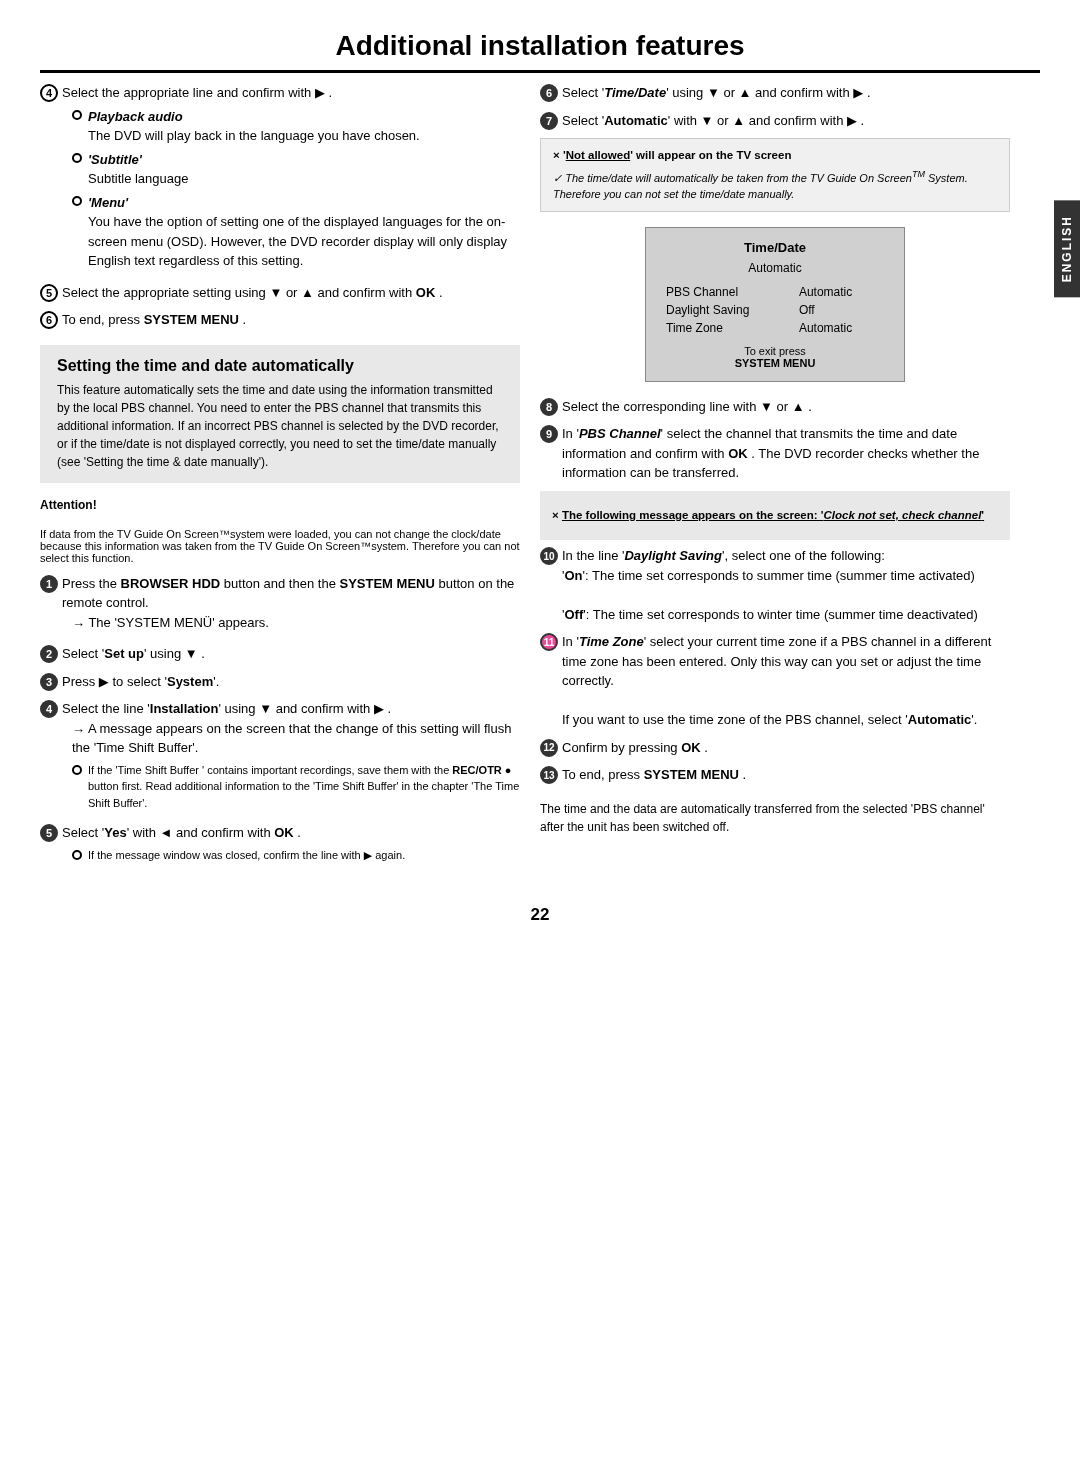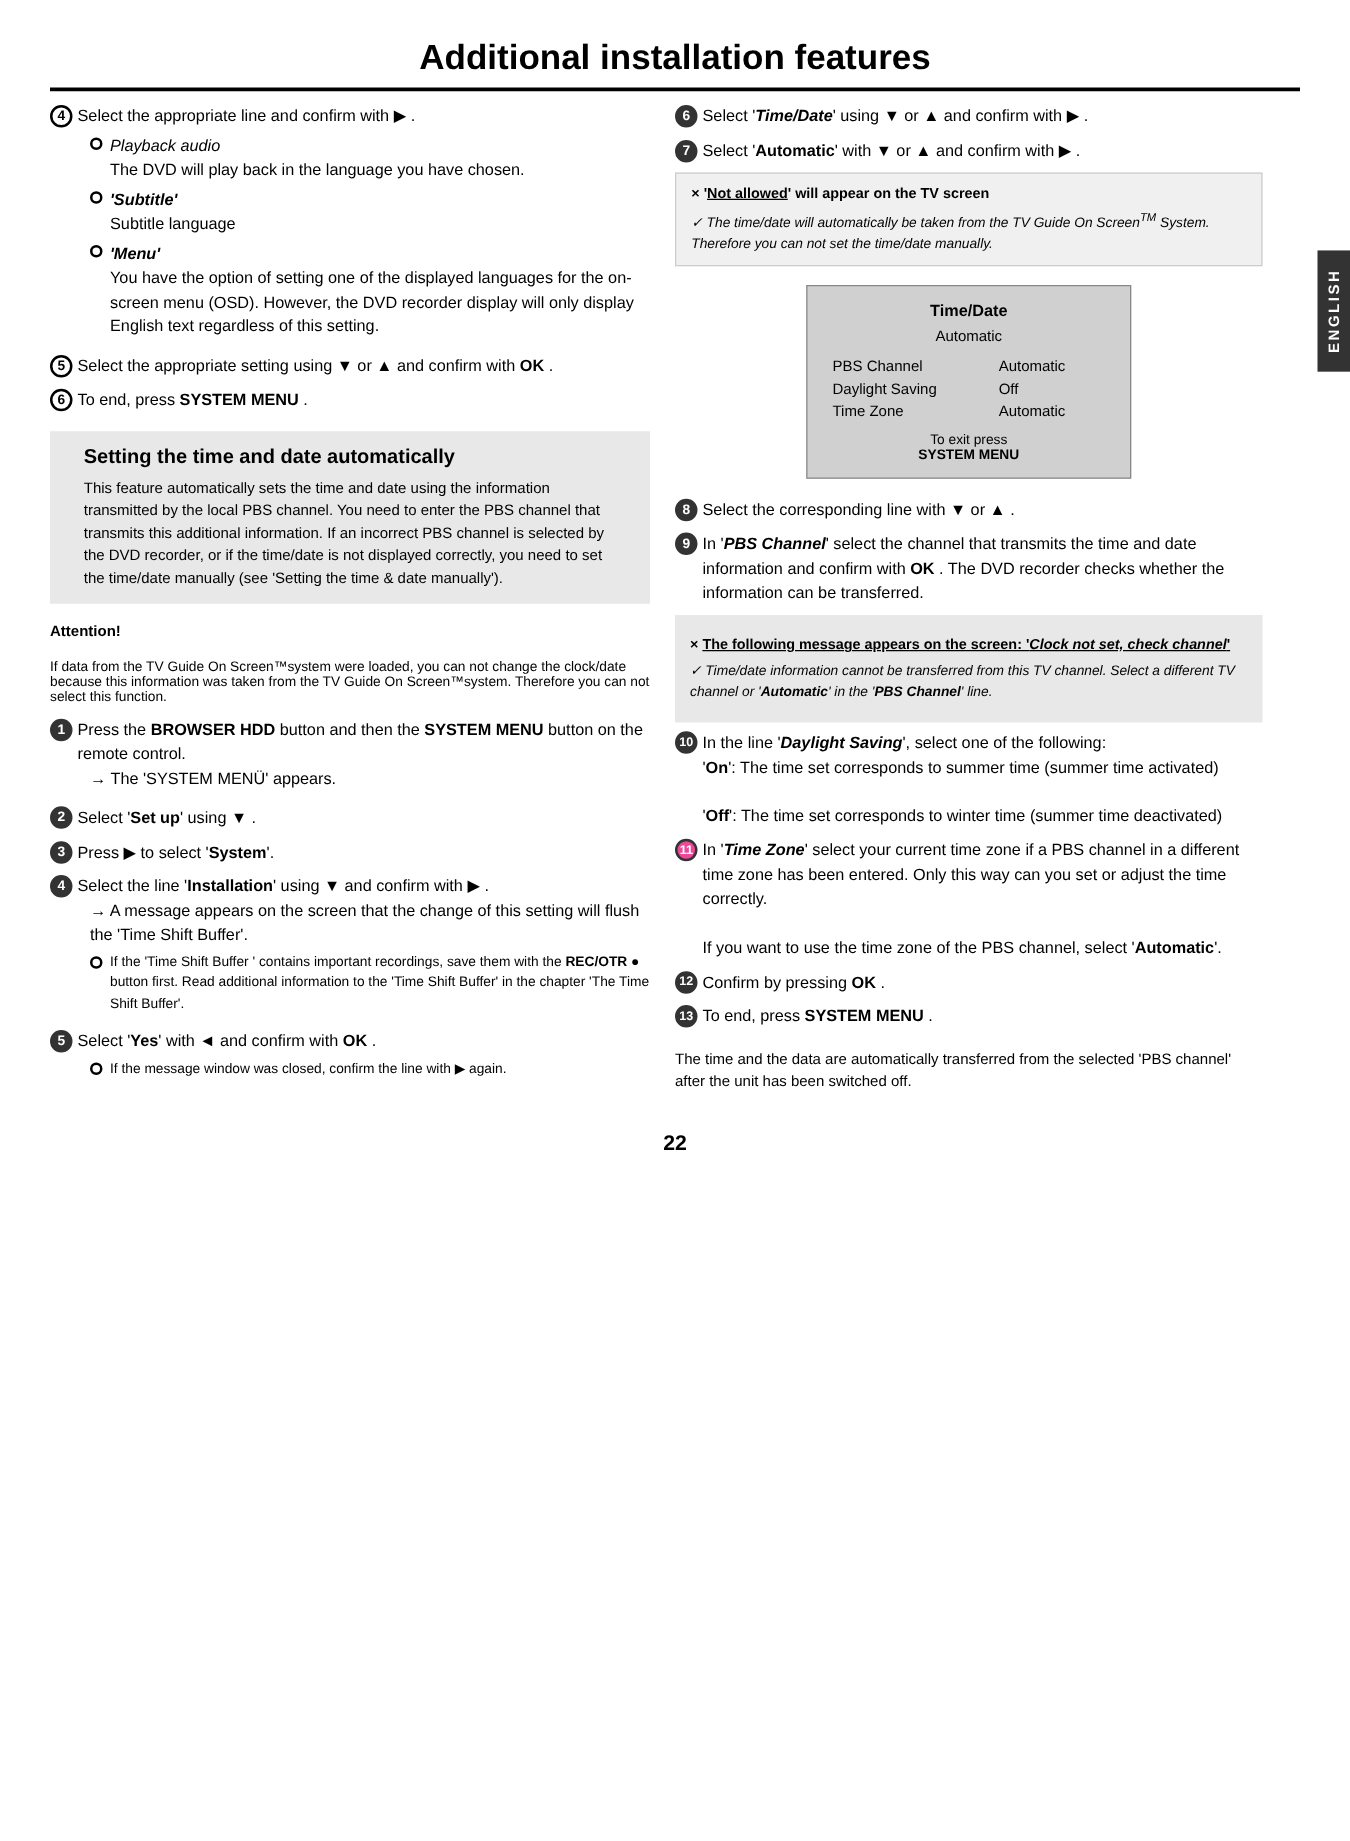"Playback audio" .bold-italic { font-weight: normal -> bold }
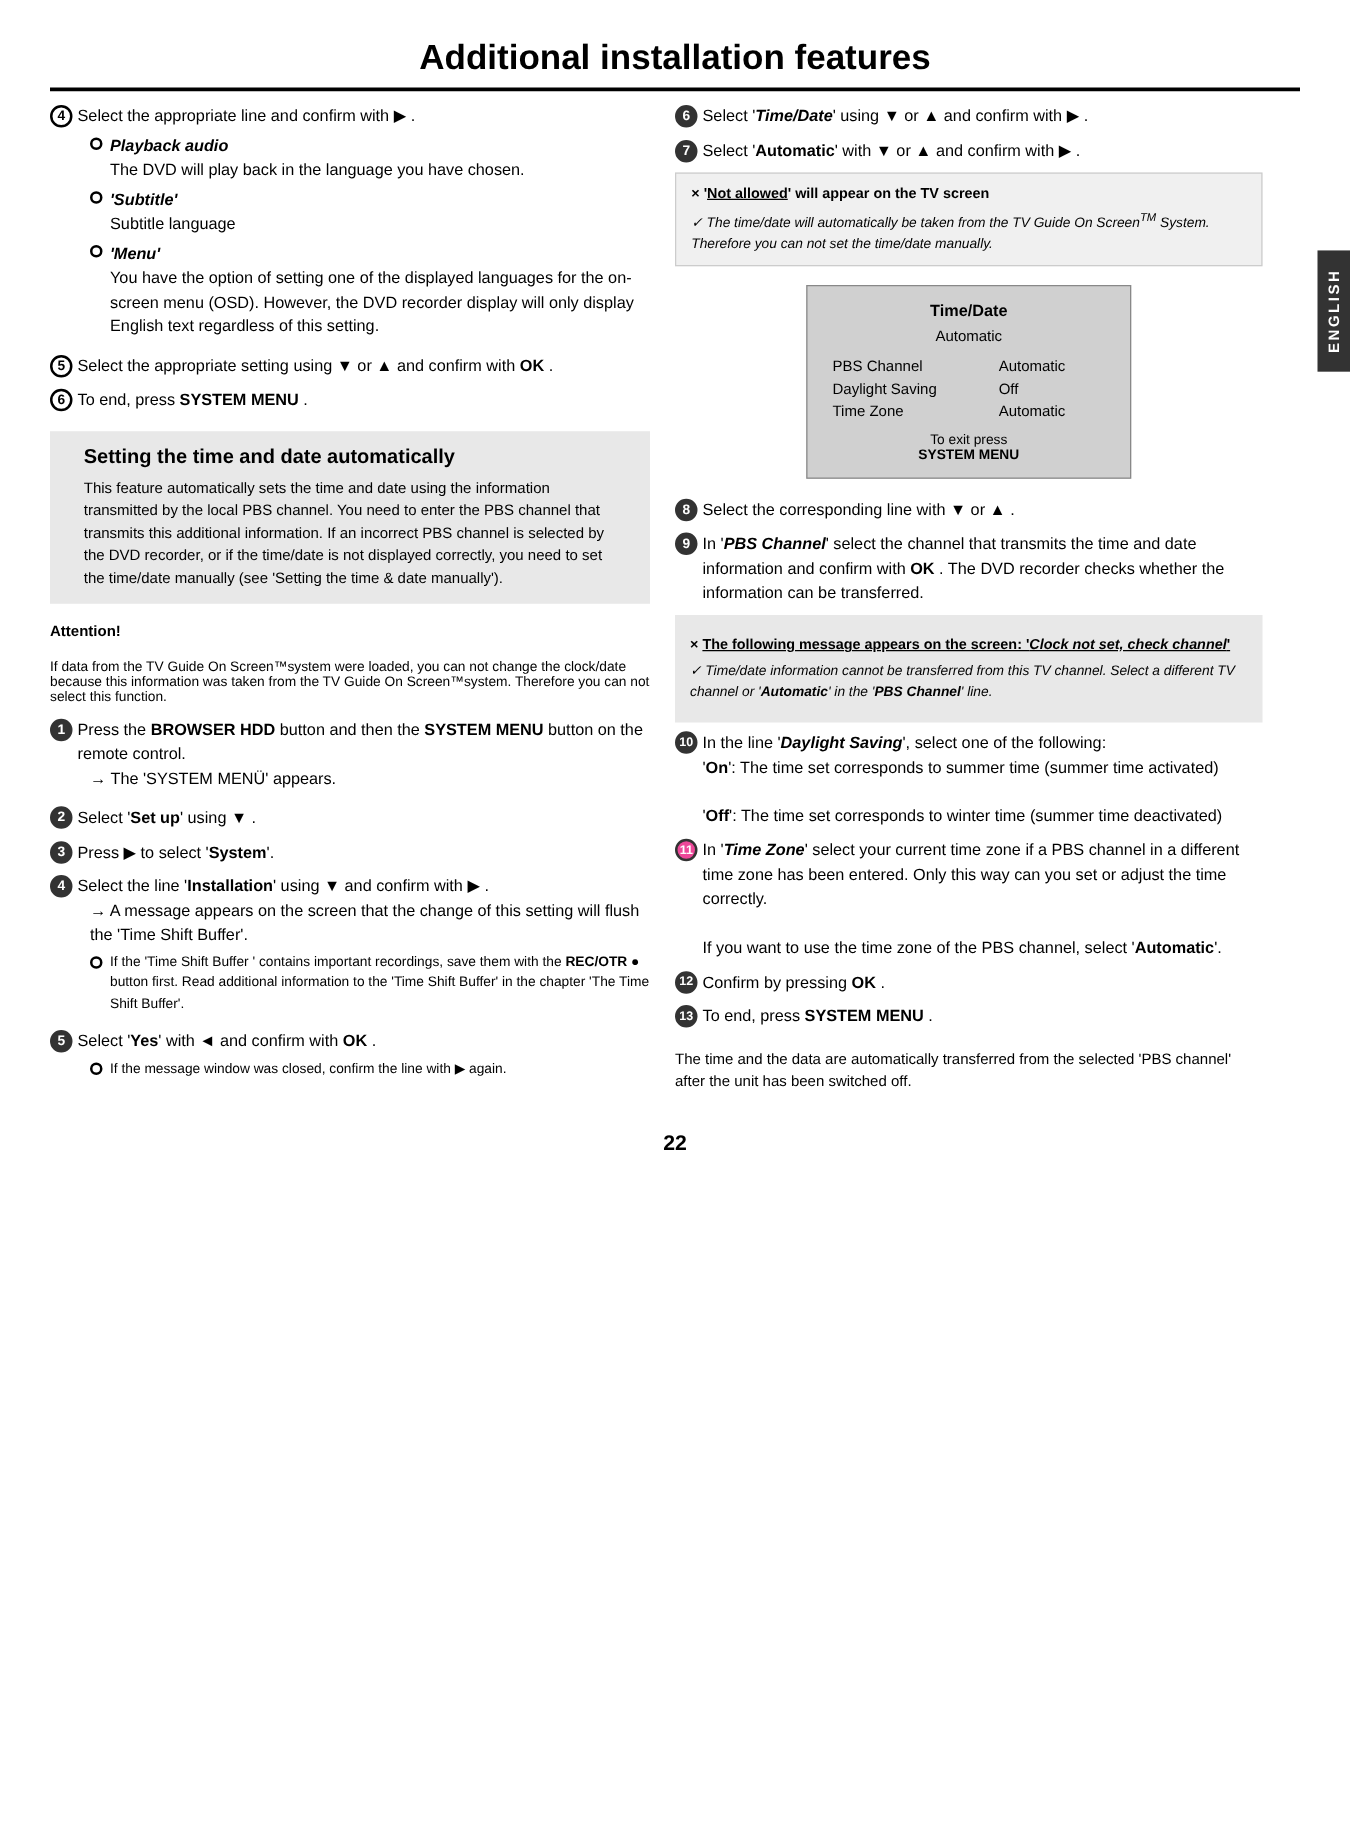"Setting the time and date" .section-box { padding: 12px 27px -> 12px 17px }
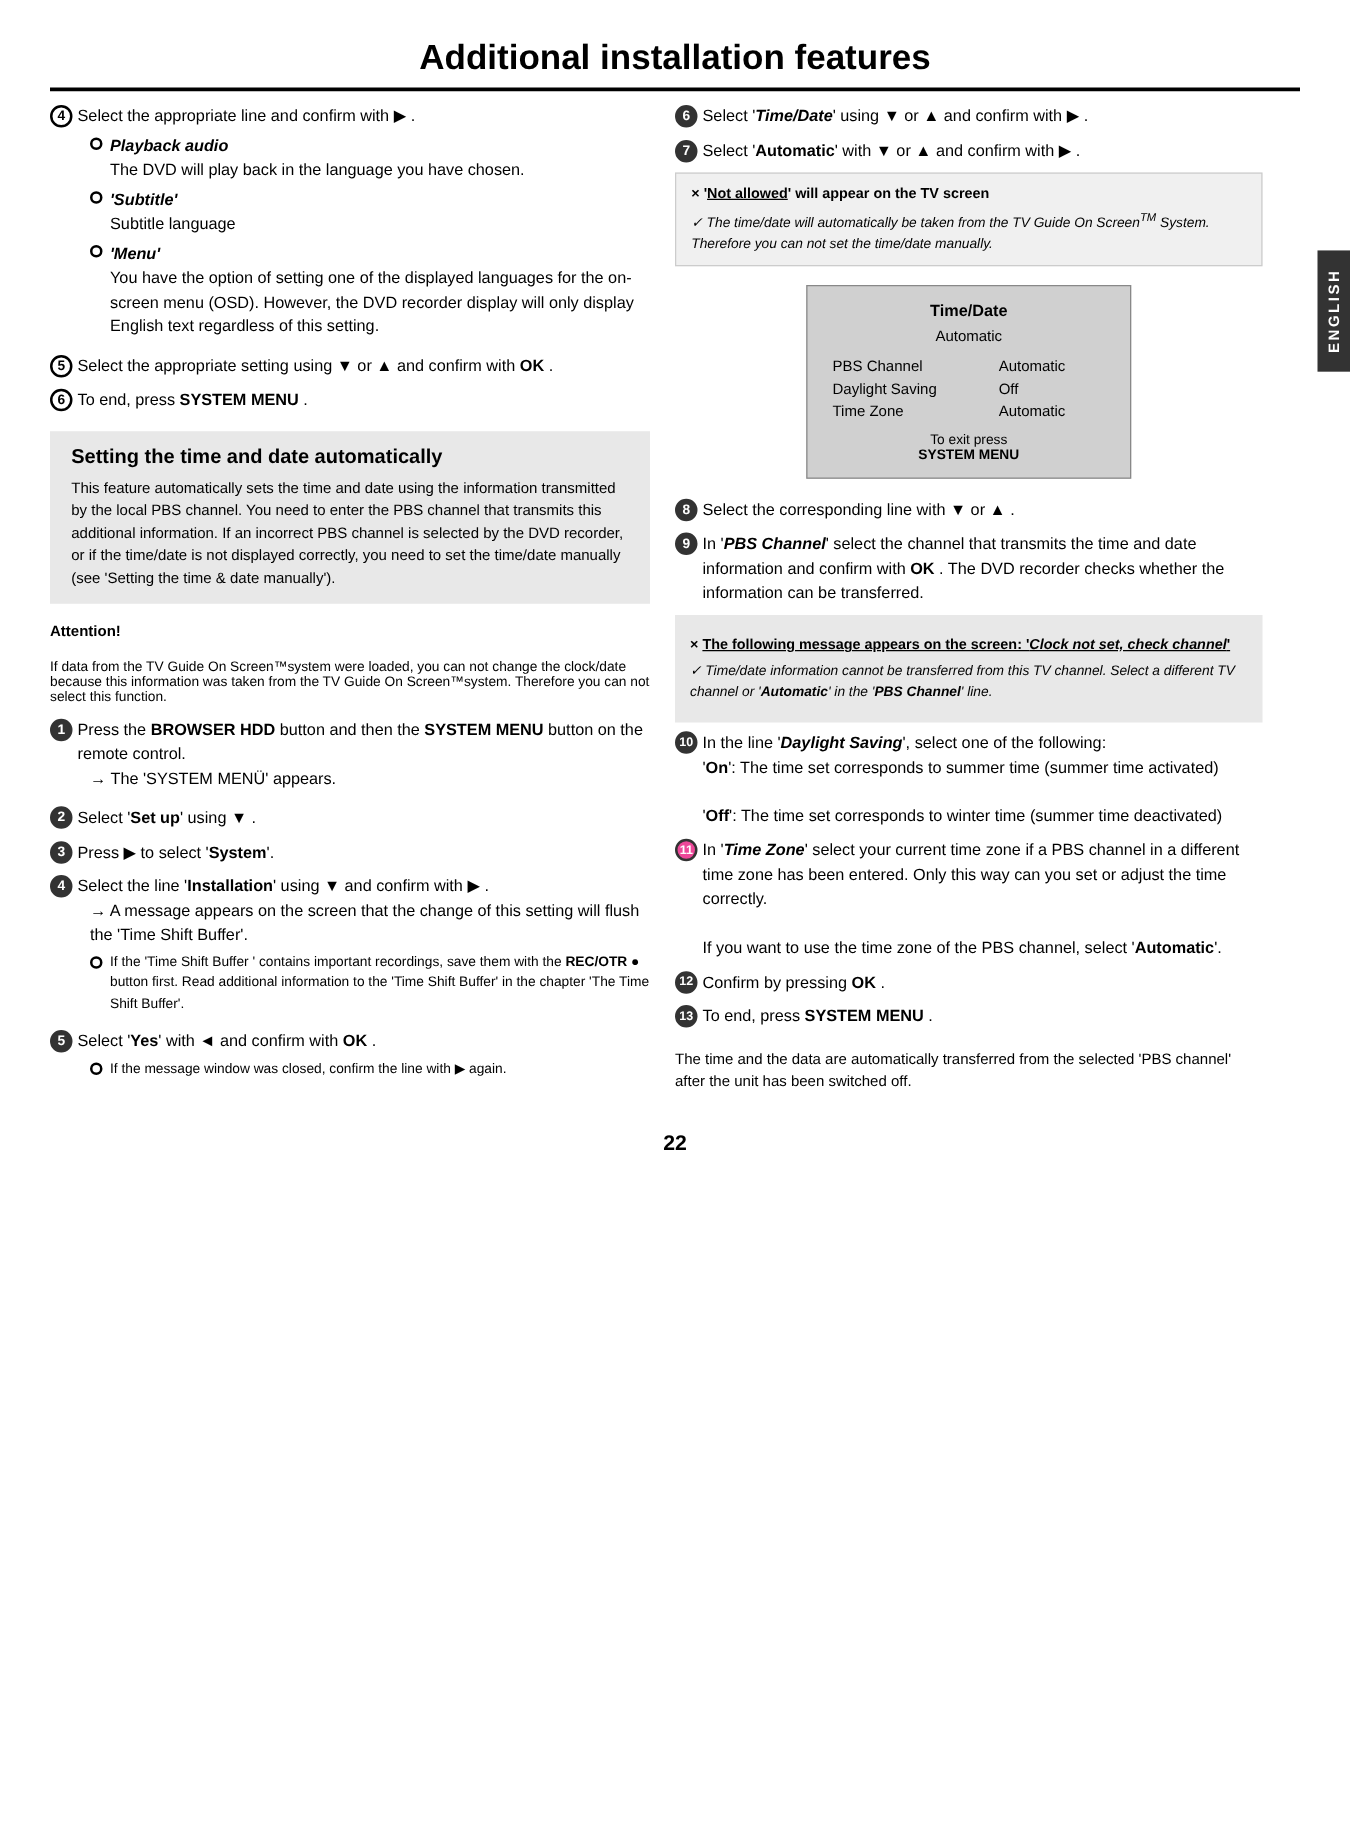"✓ Time/date information cannot be" div { html: <div>✓ Time/date information cannot be transferred from this TV channel. Select a different TV channel or '<b>Automatic</b>' in the '<b>PBS Channel</b>' line.</div> -> none }
